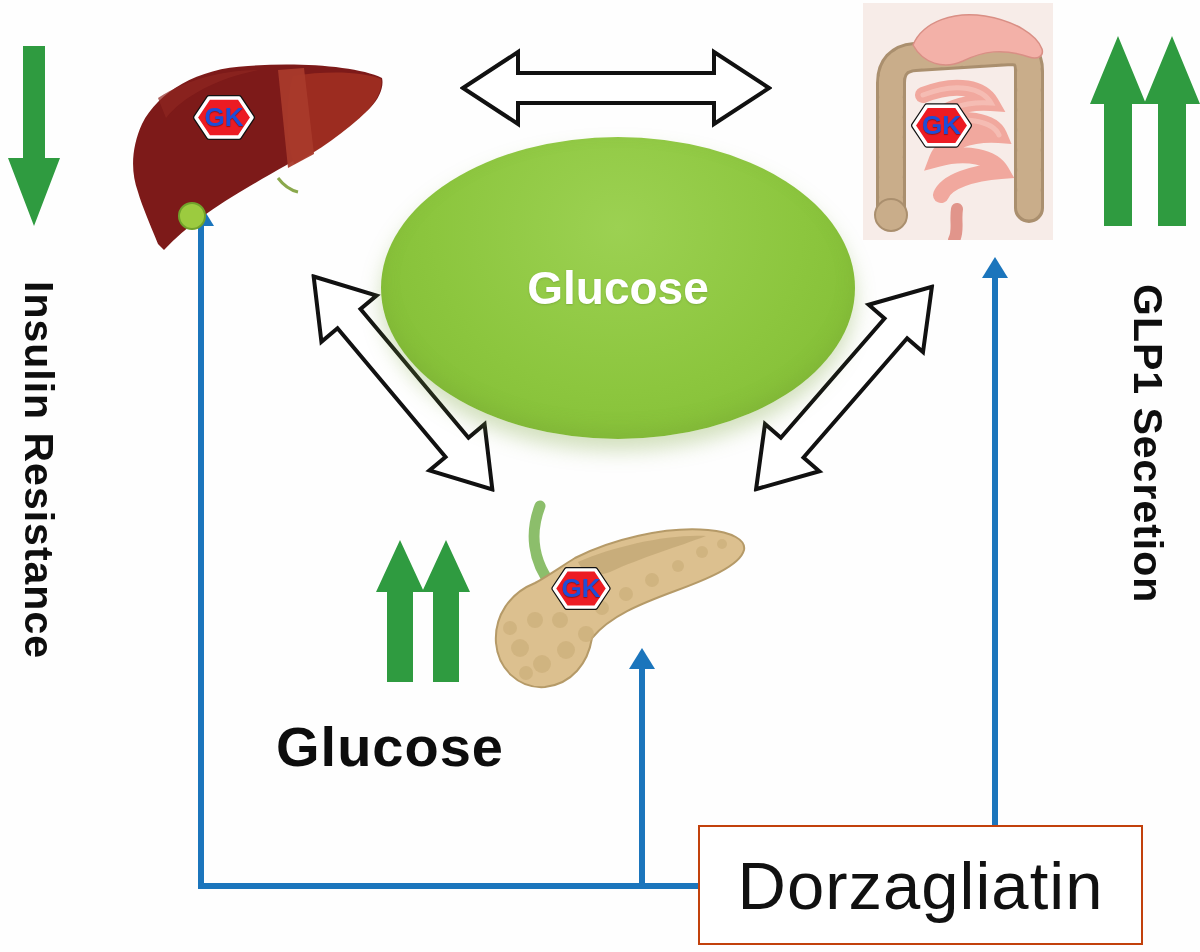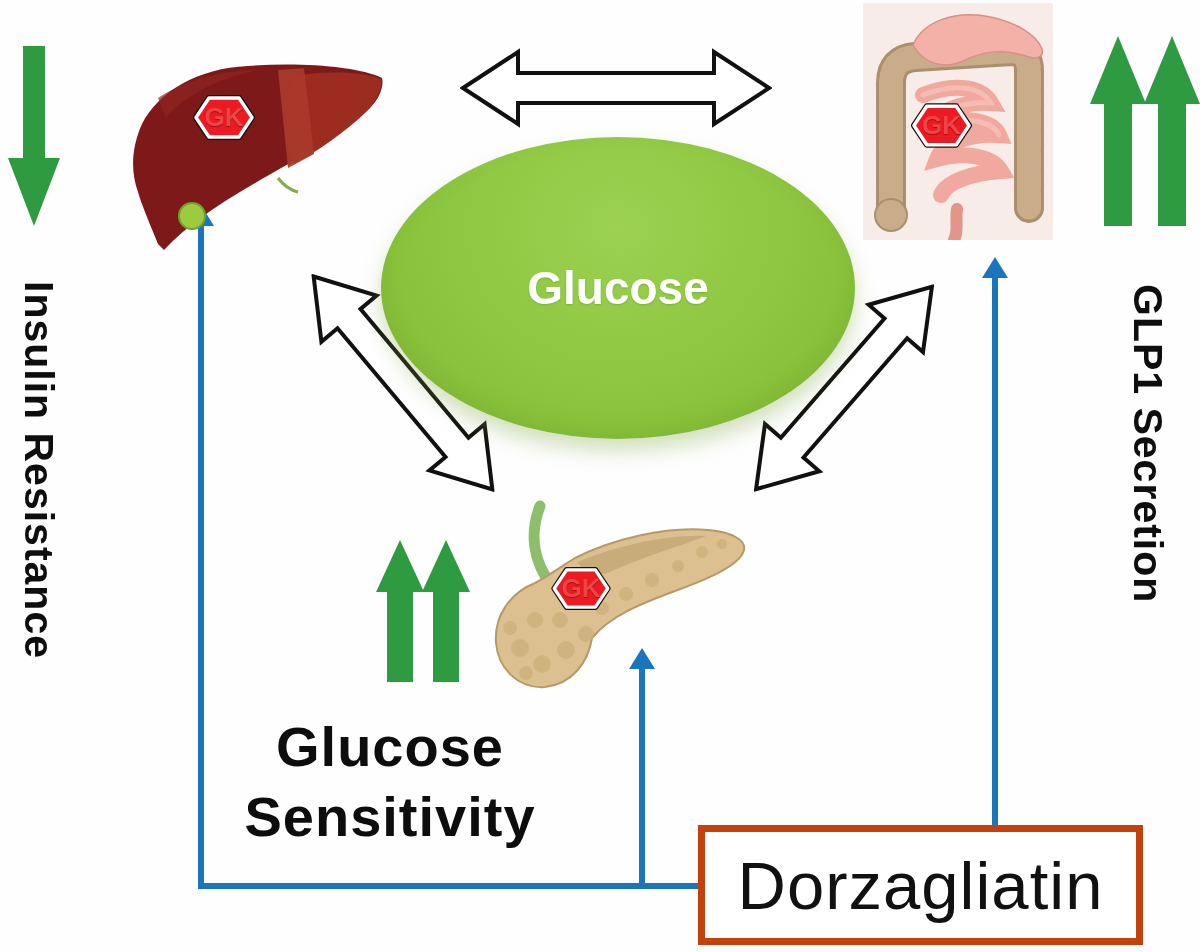"GK" .gk span { color: #ef4444 -> #1d4ed8 }
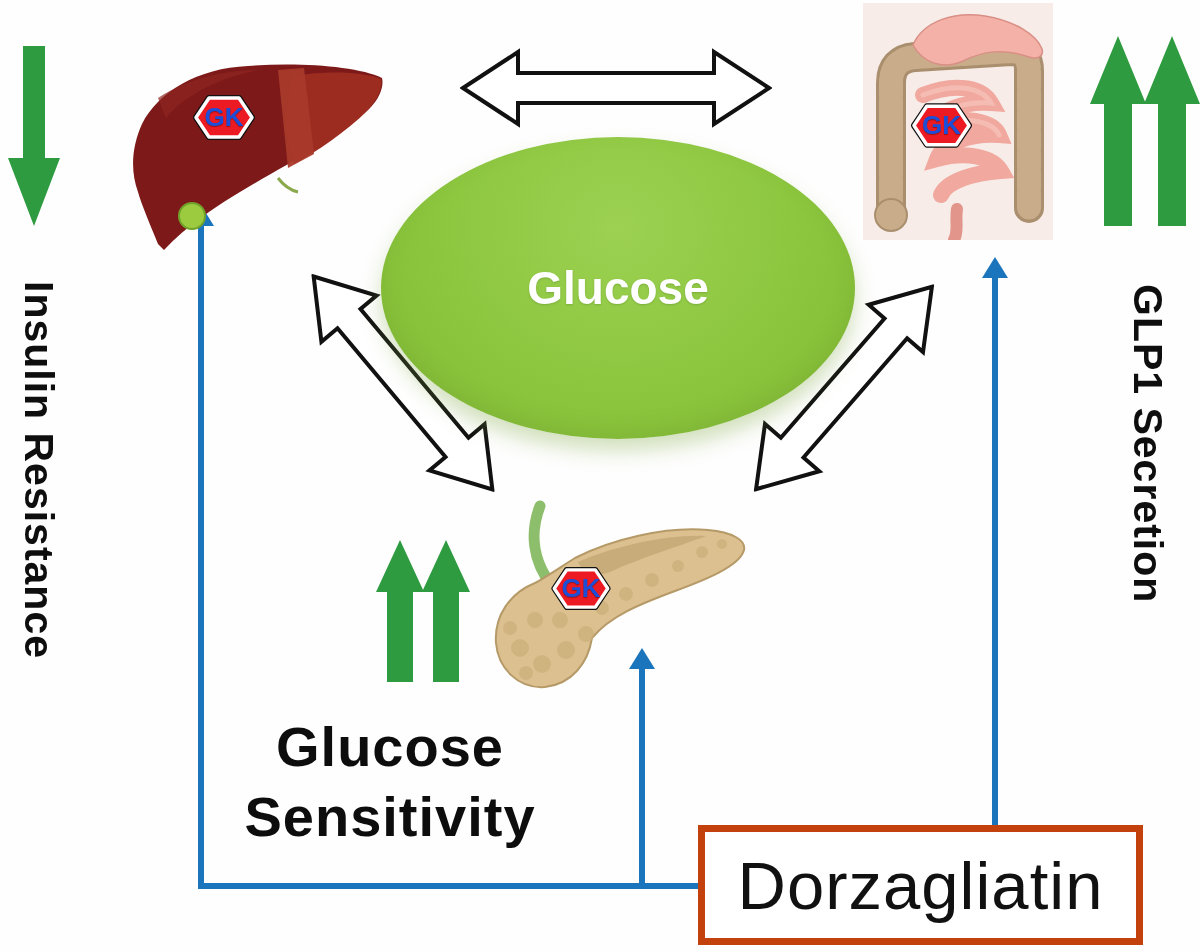"Sensitivity" div { html: <div>Sensitivity</div> -> none }
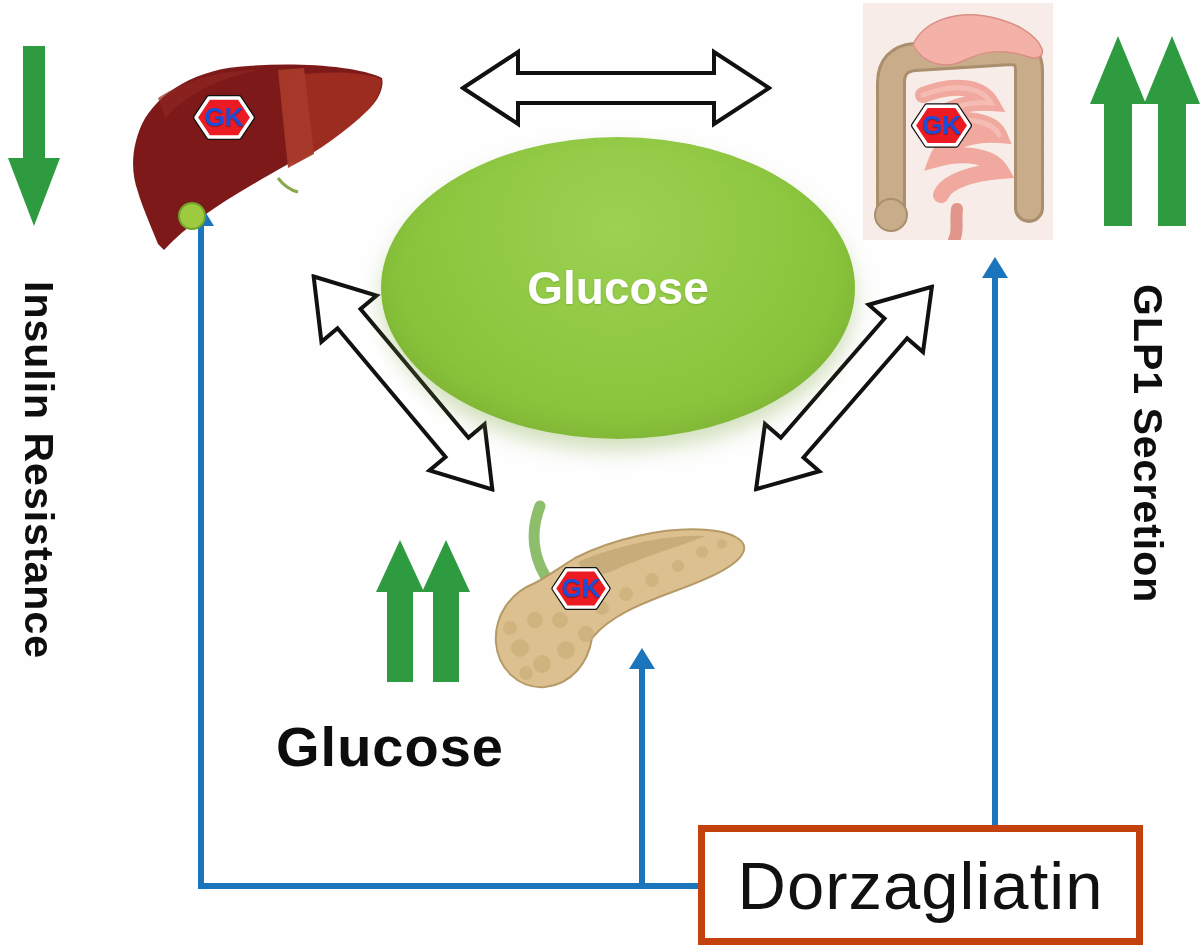"Dorzagliatin" .drugbox { border: 7px solid #c2410c -> 2px solid #c2410c }
